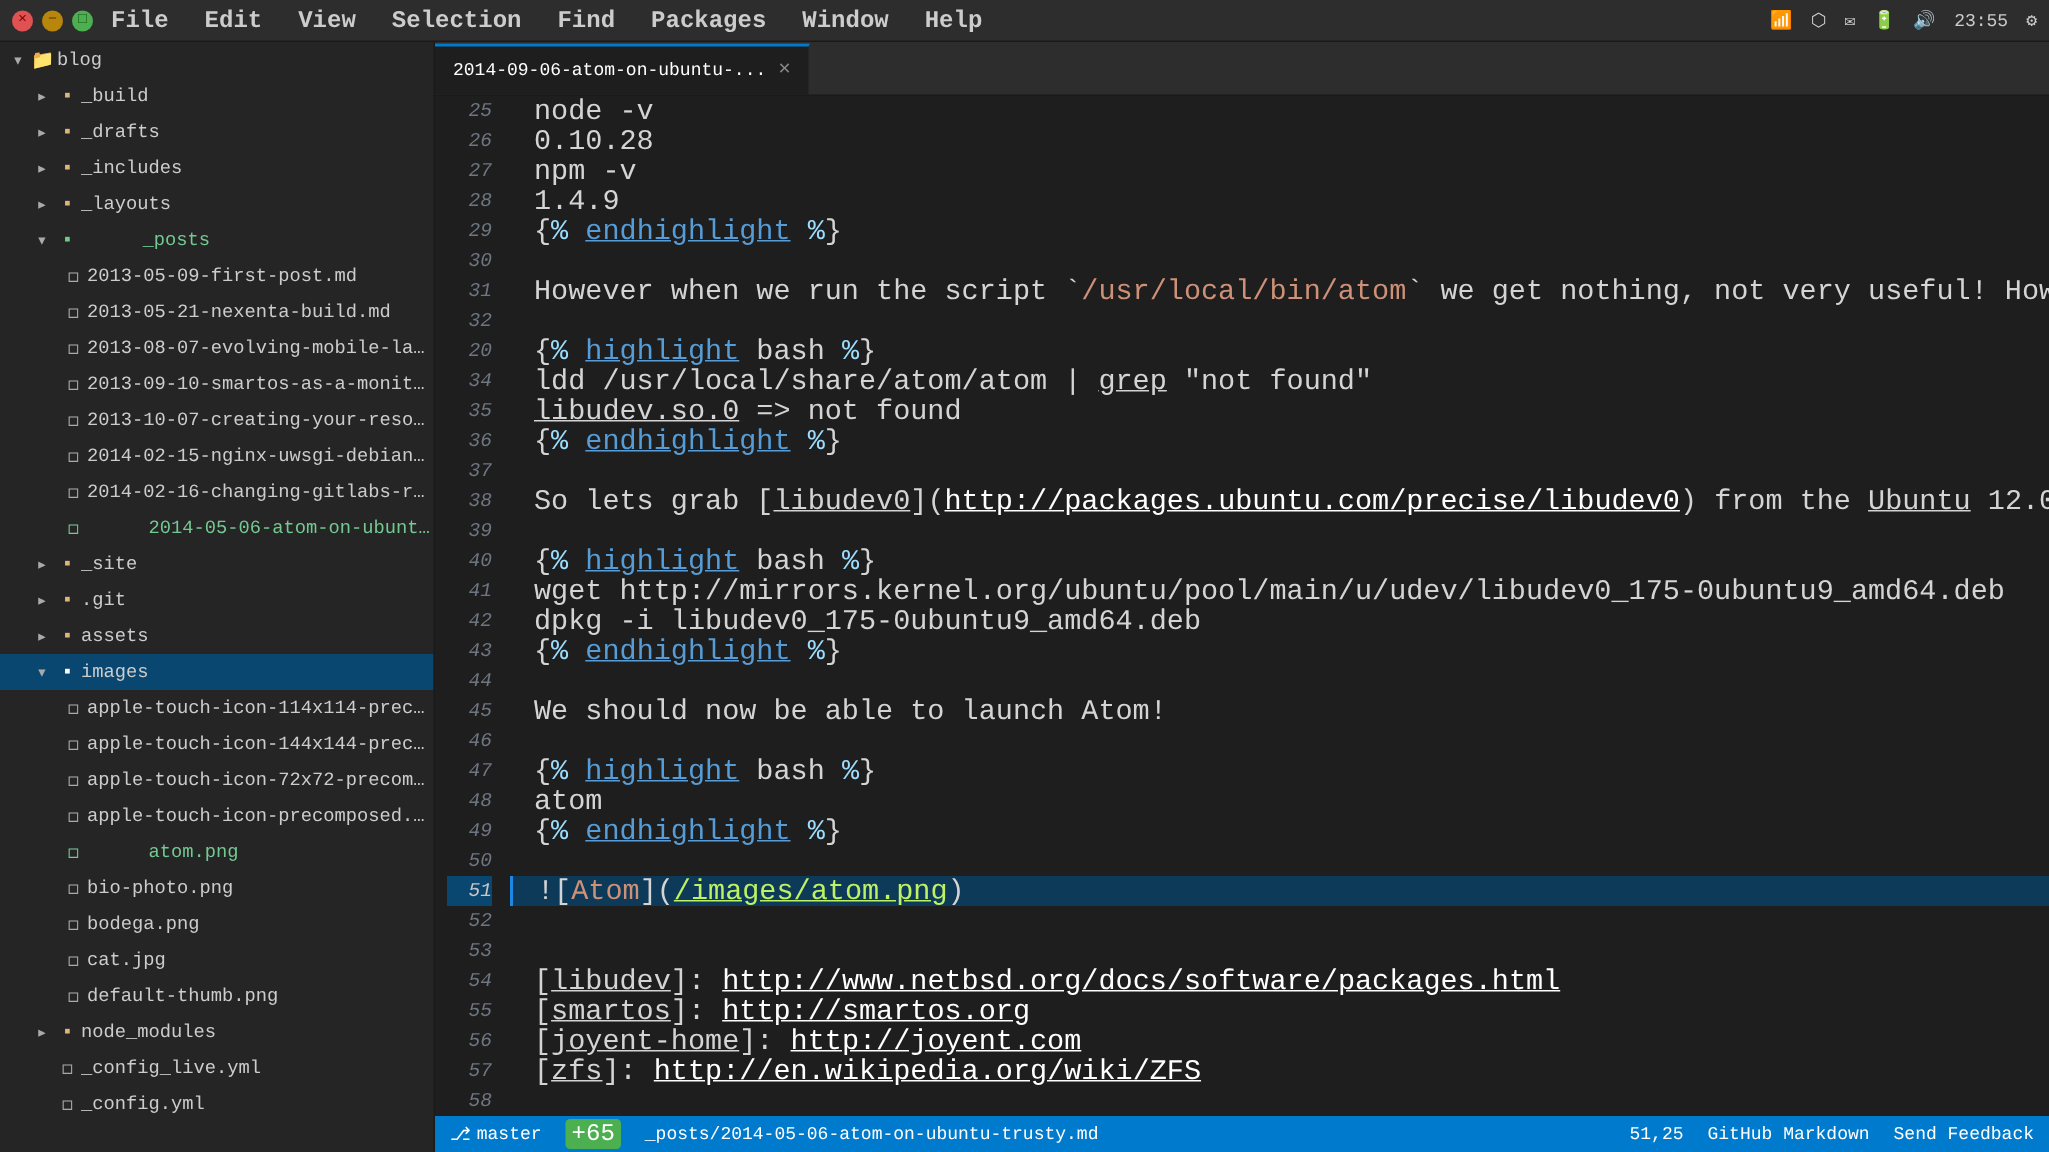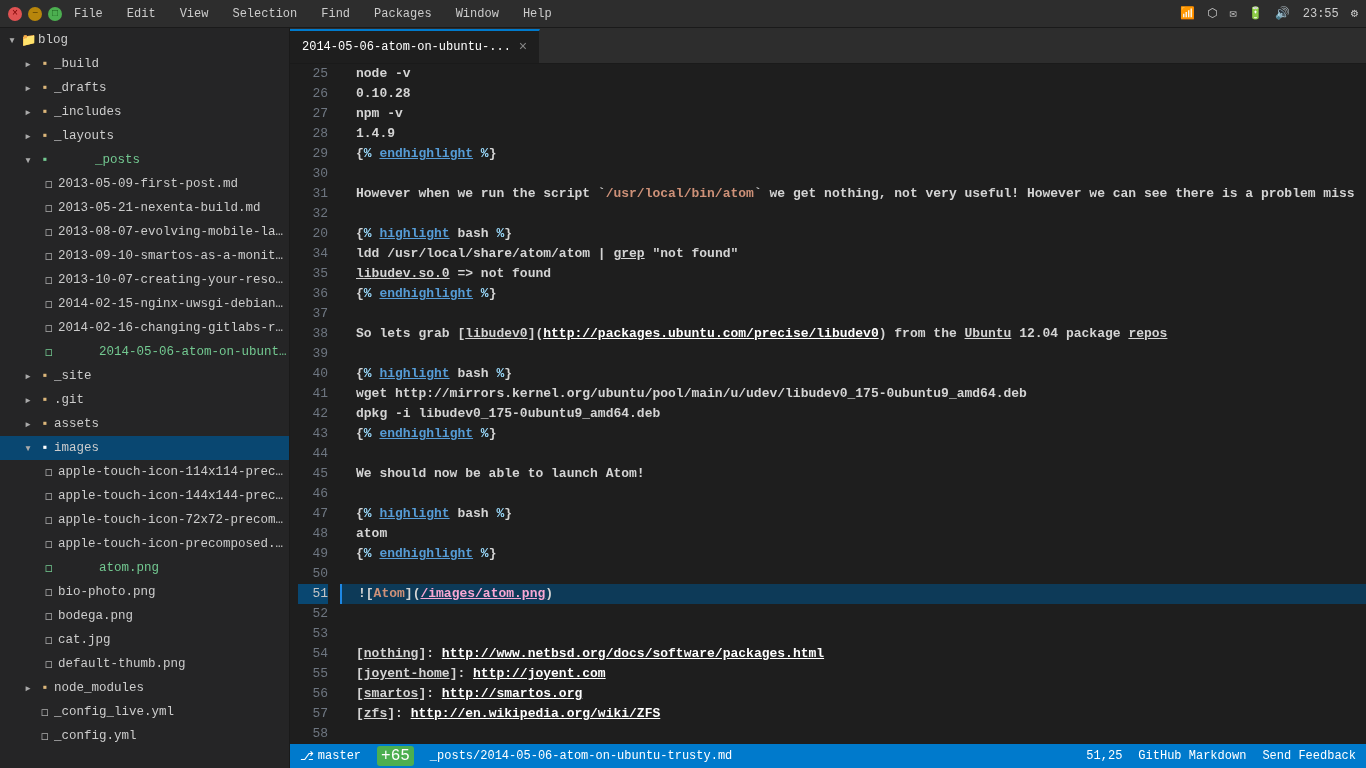"File" #titlebar-menu { font-size: 12px -> 16px; font-weight: none -> bold }
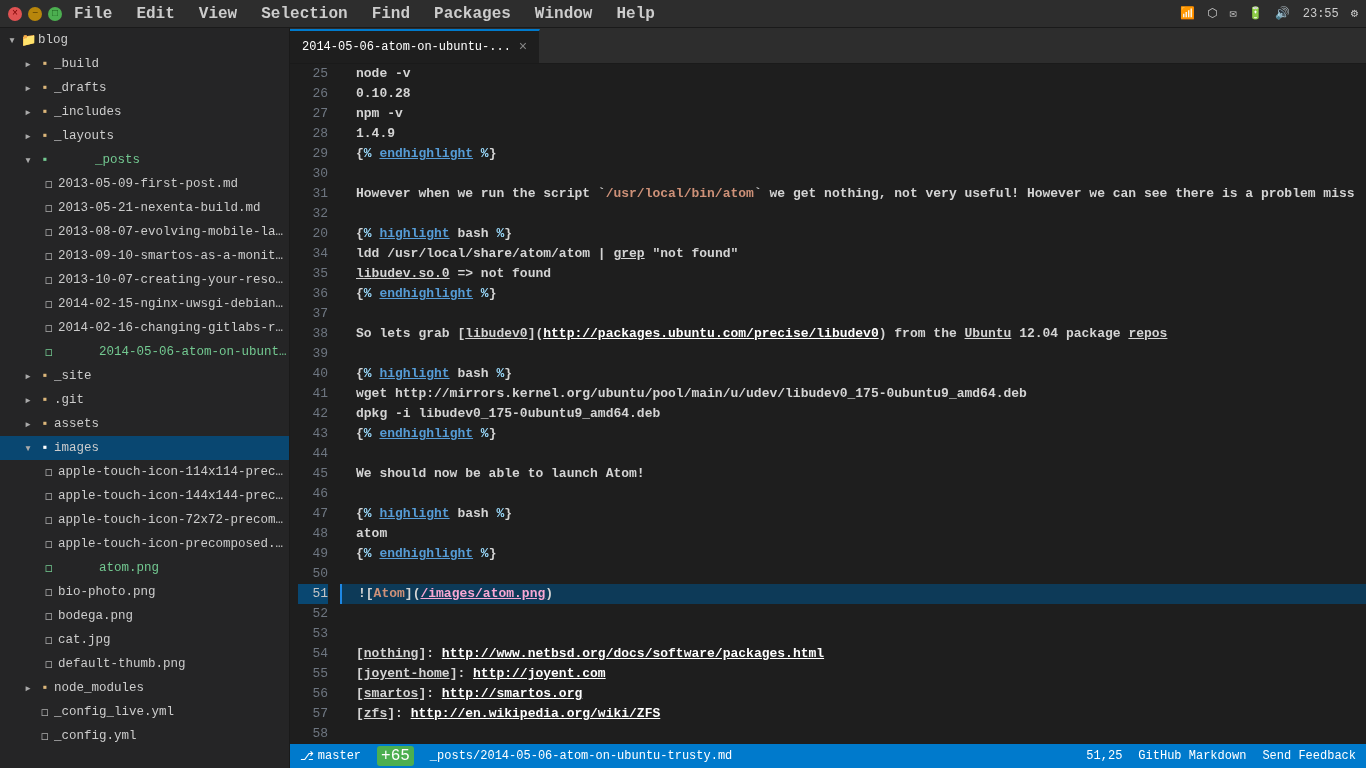"2014-05-06-atom-on-ubuntu-..." span { text: 2014-05-06-atom-on-ubuntu- -> 2014-09-06-atom-on-ubuntu- }
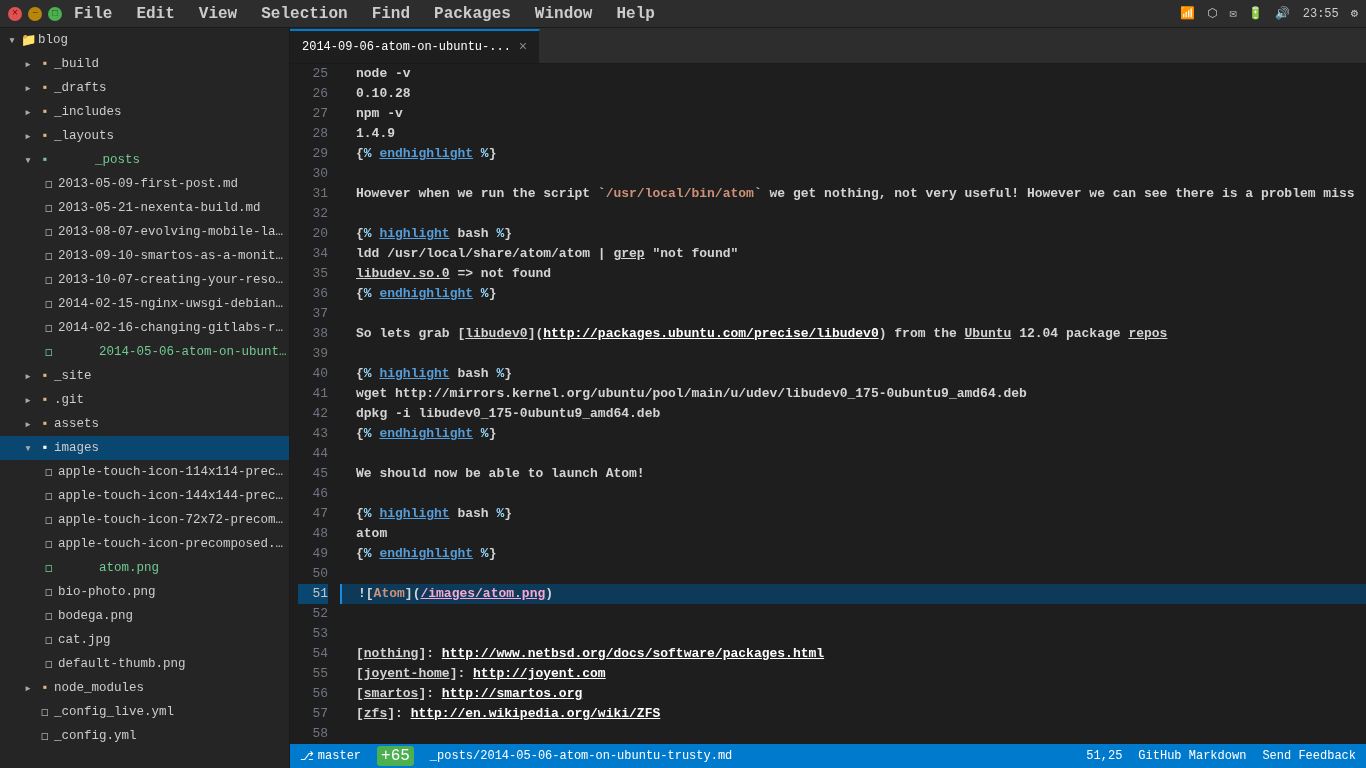"25" .line-number { font-style: none -> italic }
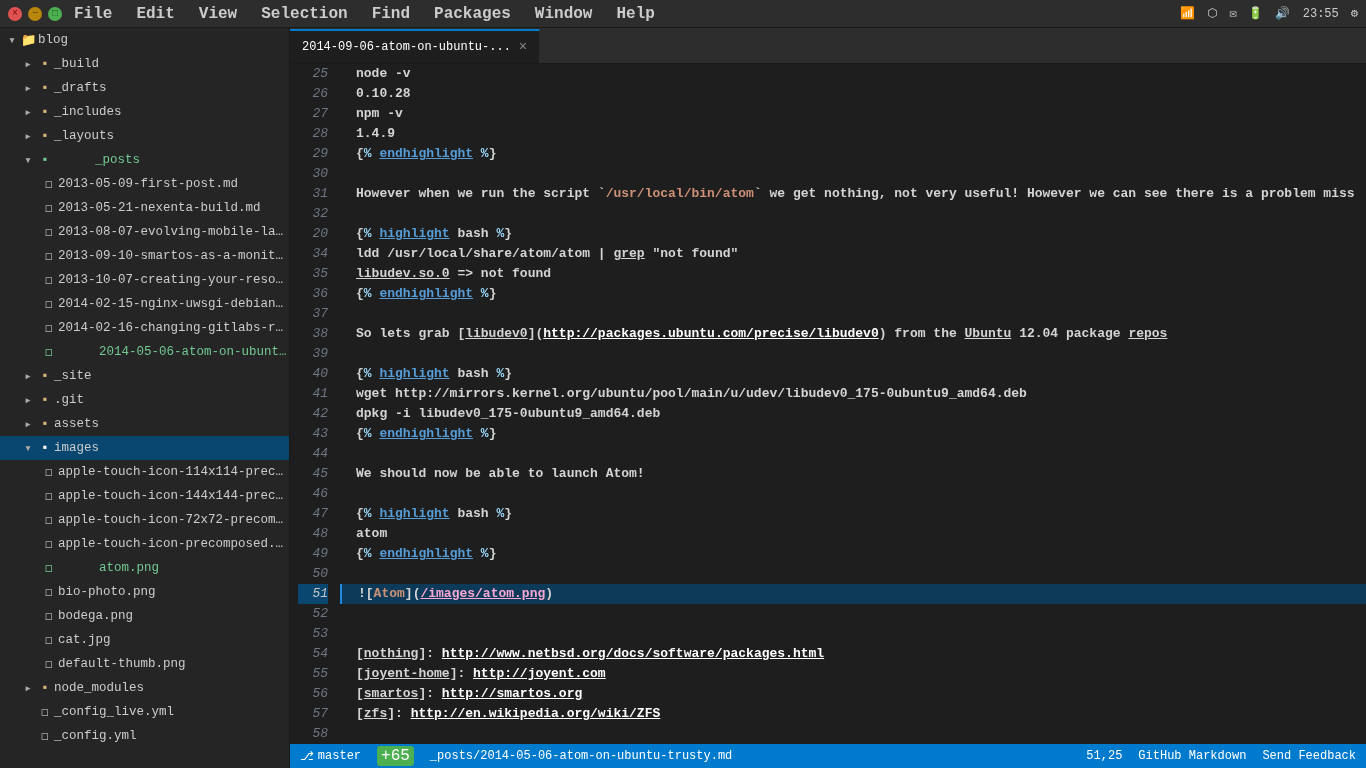"node -v" #code-area { font-size: 13px -> 19px; font-weight: bold -> none }
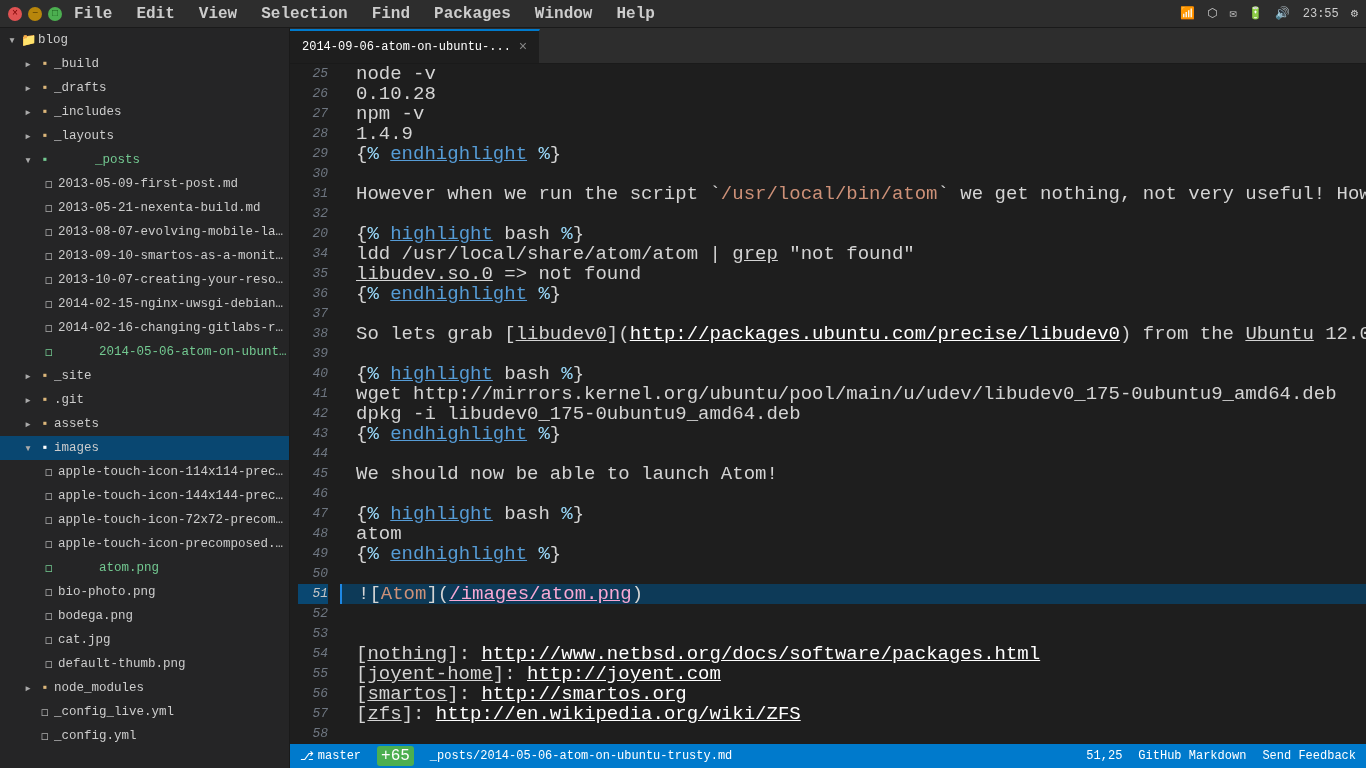"/images/atom.png" .link-ref { color: #f9a8d4 -> #bef264 }
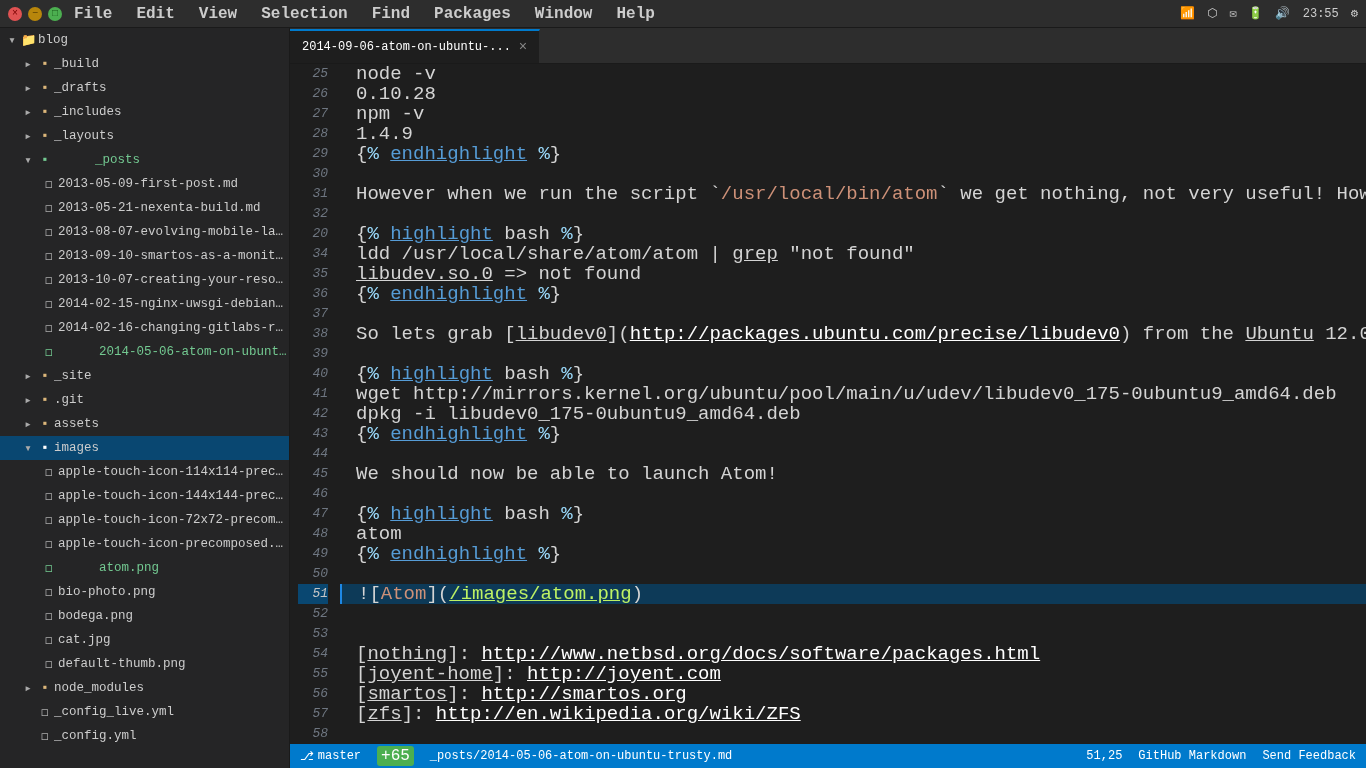"nothing" span.bold-u { text: nothing -> libudev }
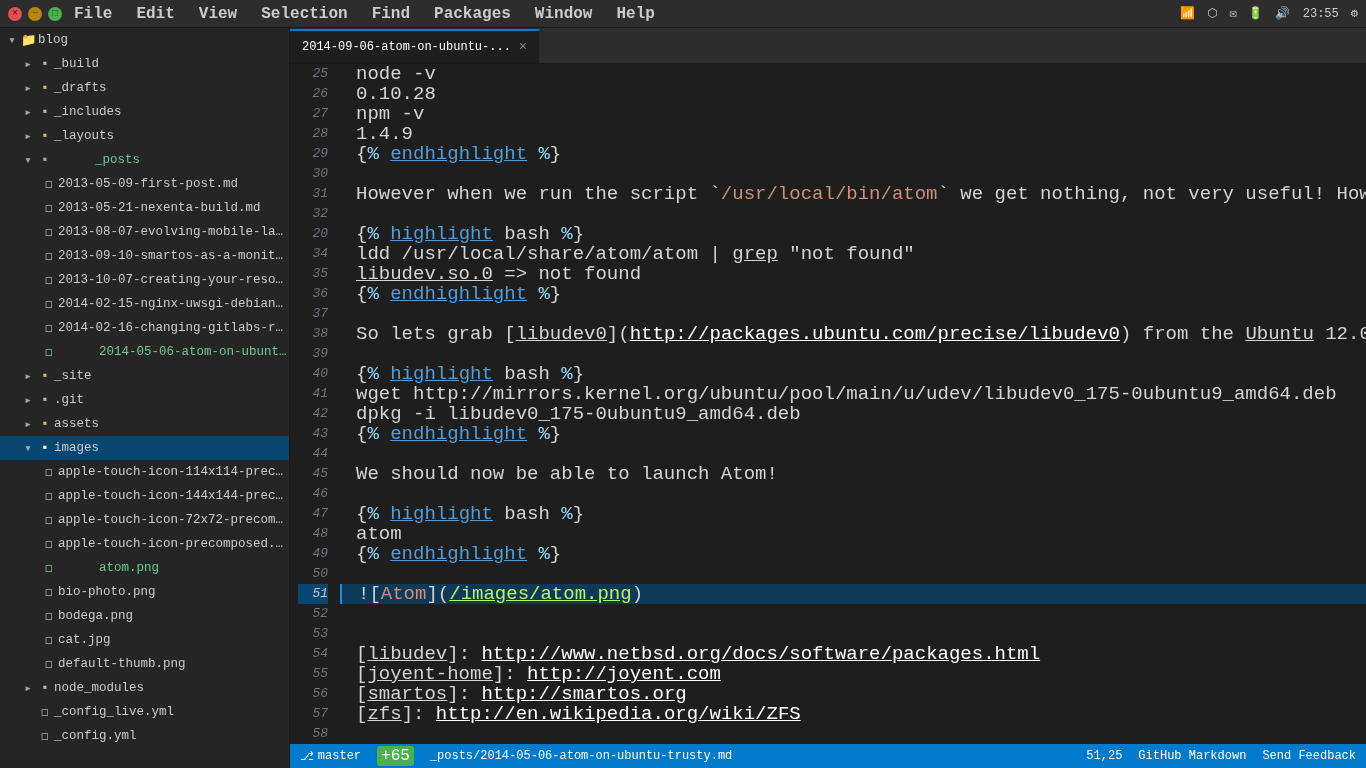"[joyent-home]: http://joyent.com" span.code-line { order: before "[smartos]: http://smartos.org" -> after "[smartos]: http://smartos.org" }
